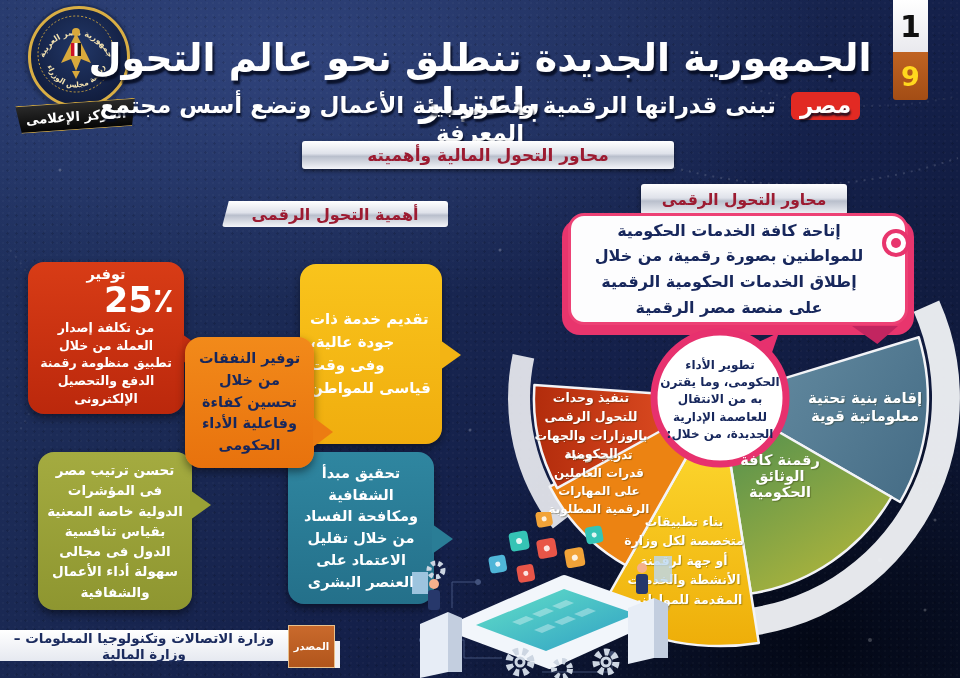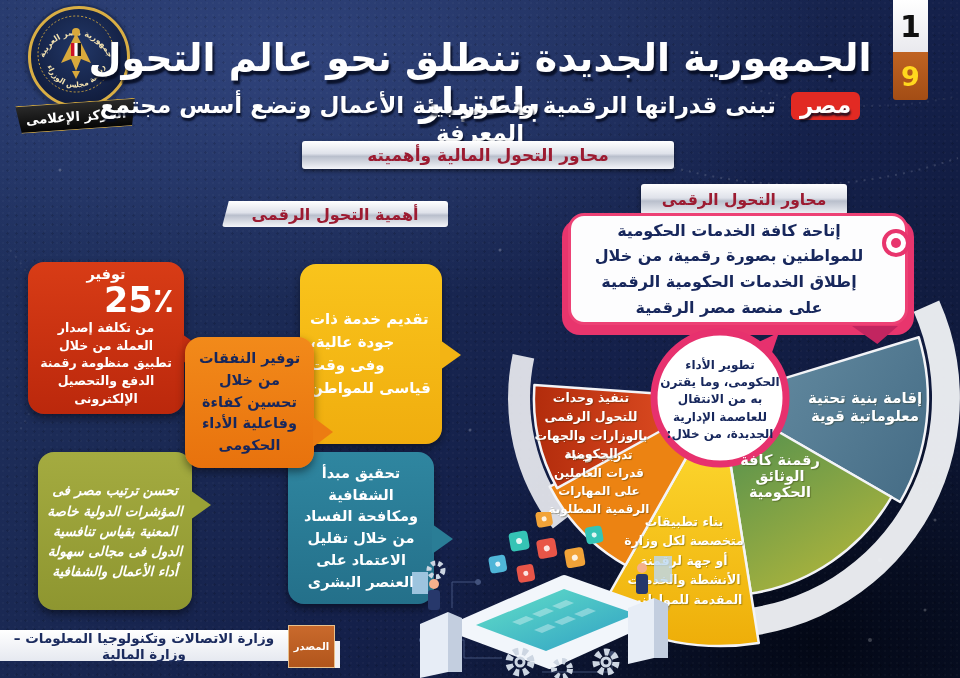"تحسن ترتيب مصر فى المؤشرات" .card-olive { font-style: italic -> none }
